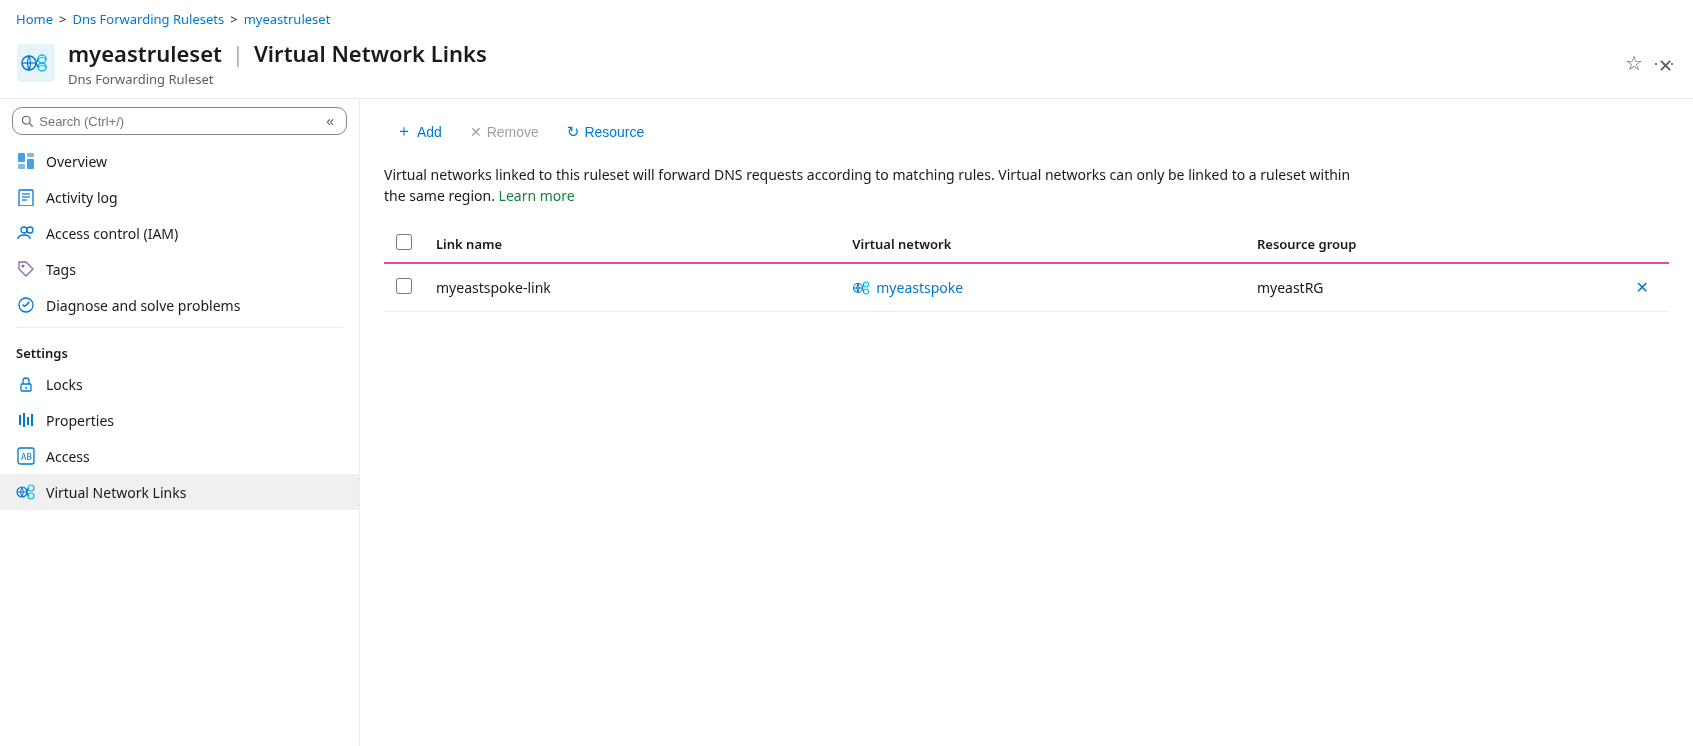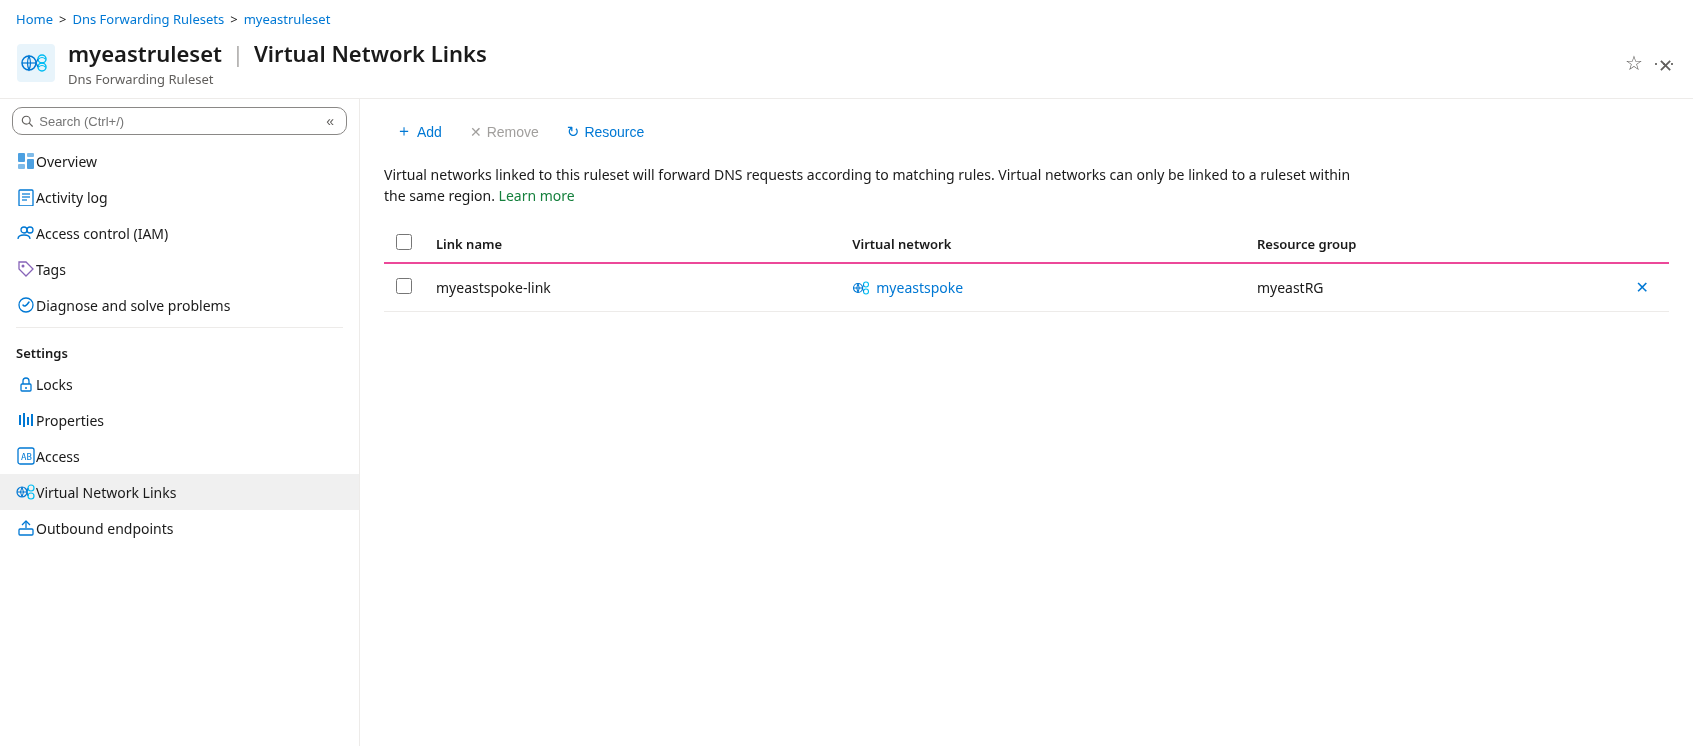"Overview" .nav-item { gap: none -> 10px }
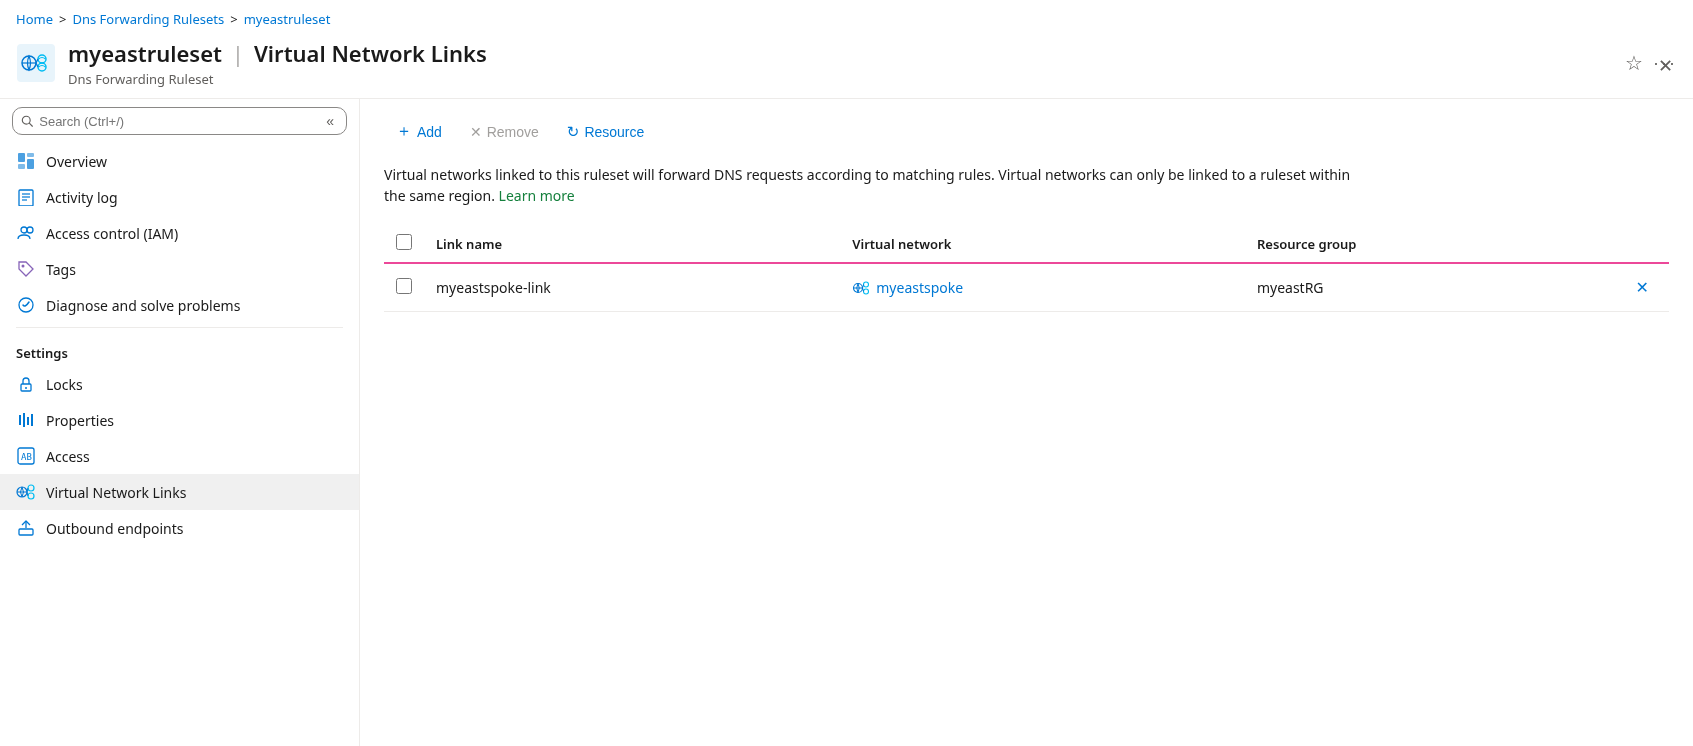"Outbound endpoints" div.nav-item { html: <div> <span> <svg> <rect></rect> <line></line> <polyline></polyline> </svg> </span> <span>Outbound endpoints</span> </div> -> none }
